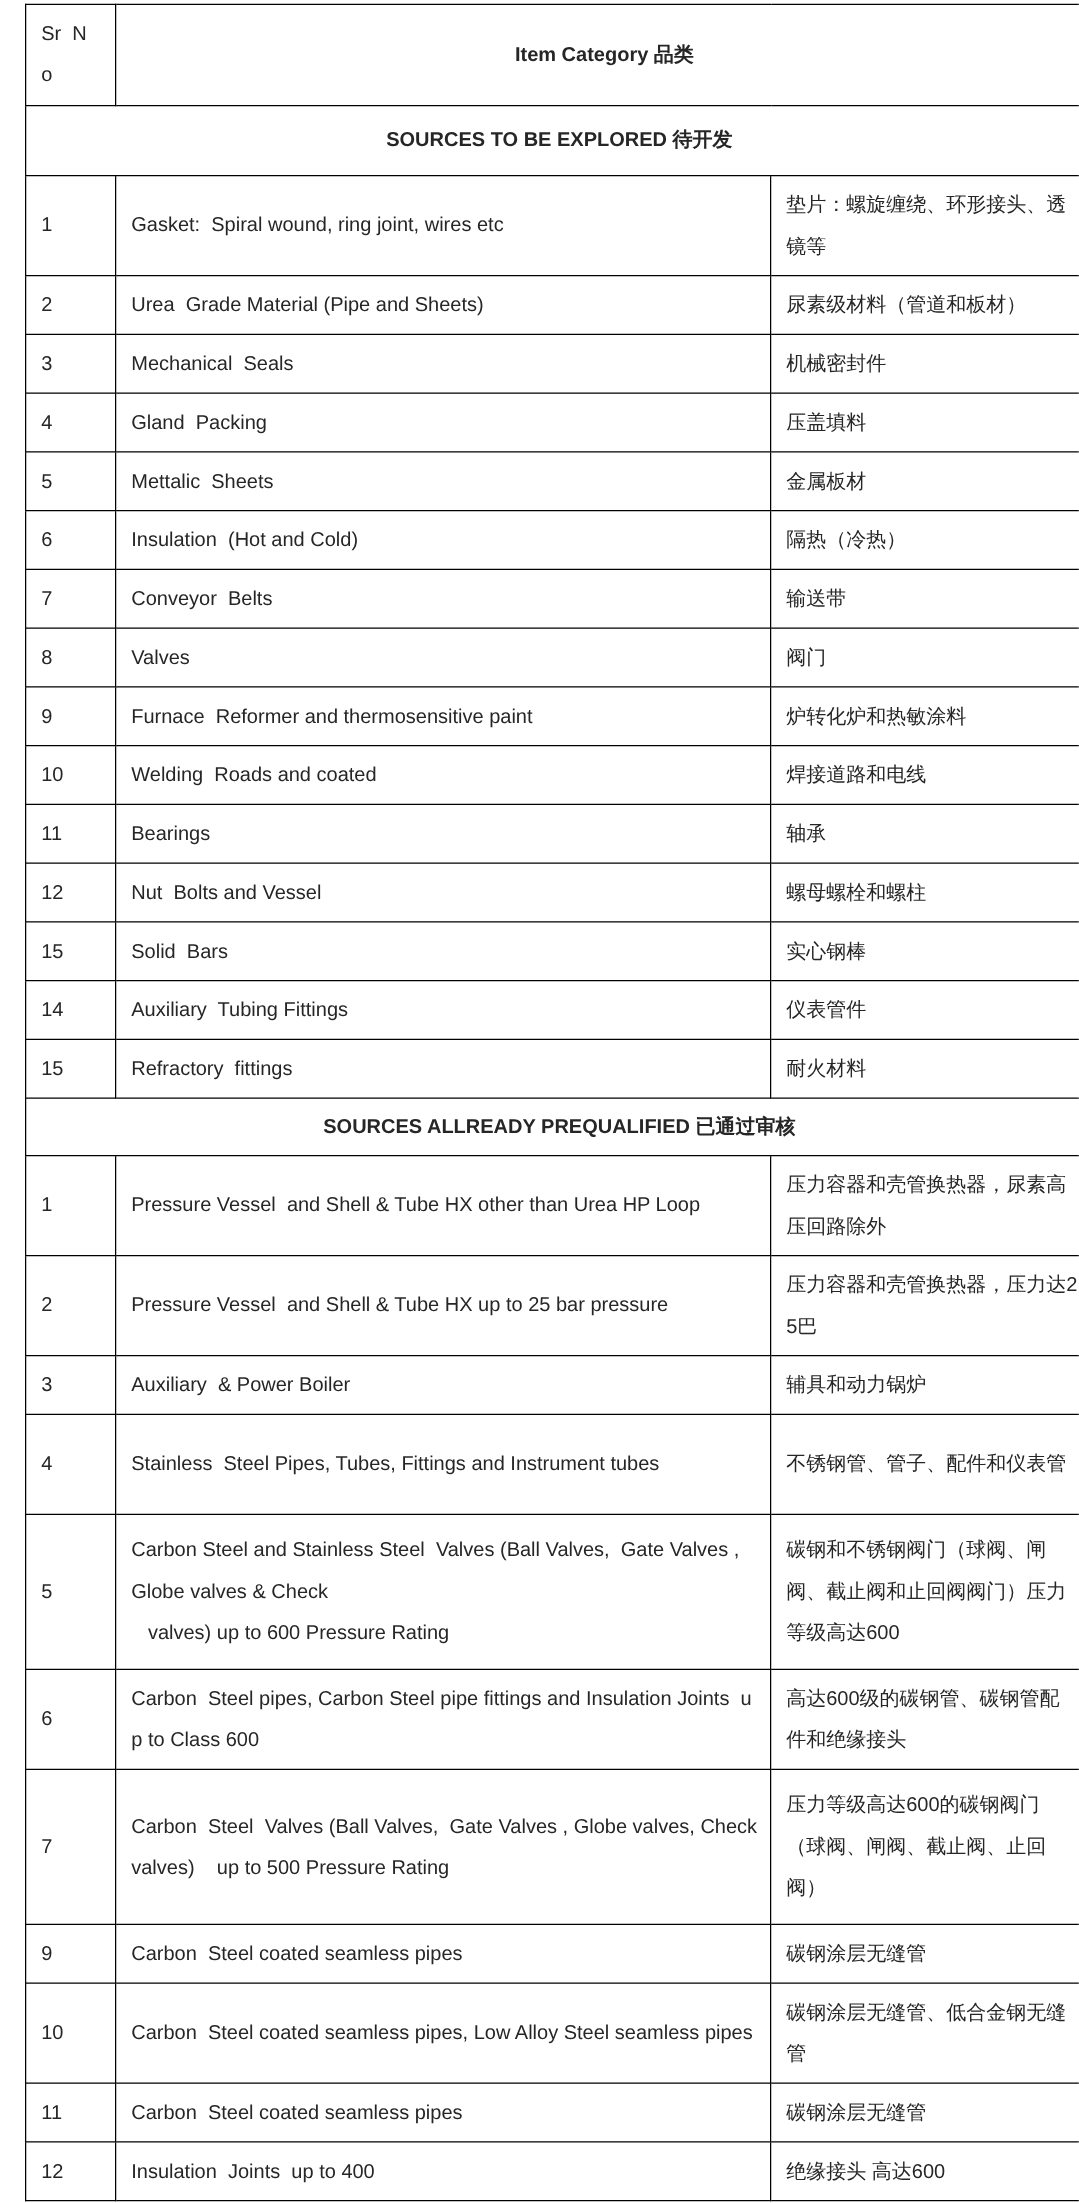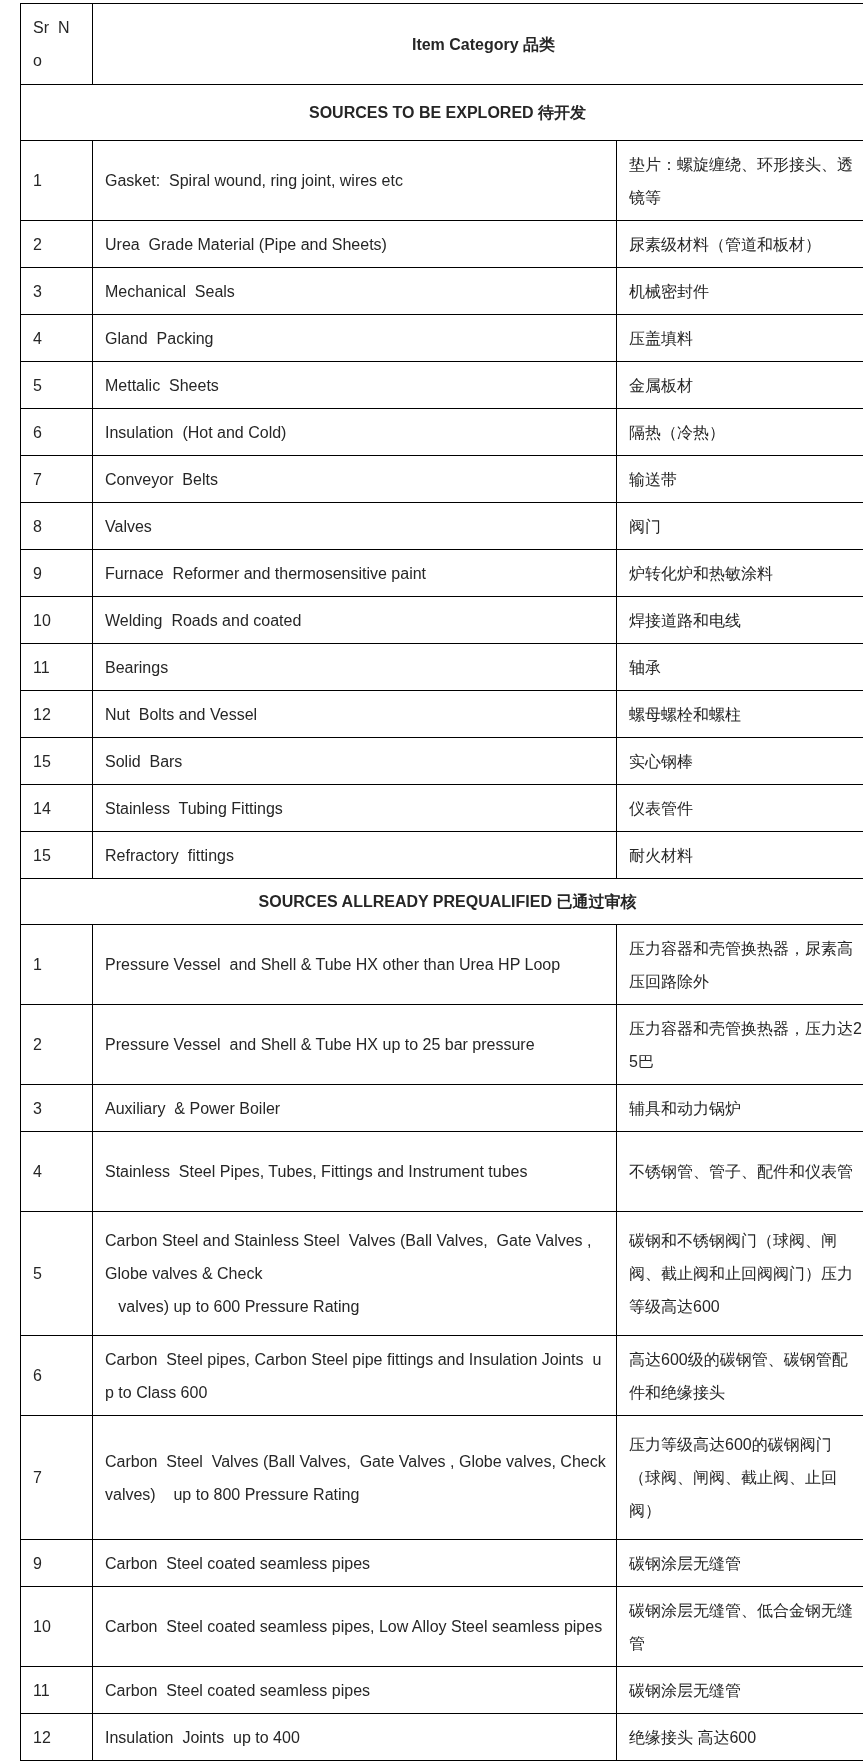"Stainless Tubing Fittings" td.en { text: Stainless -> Auxiliary }
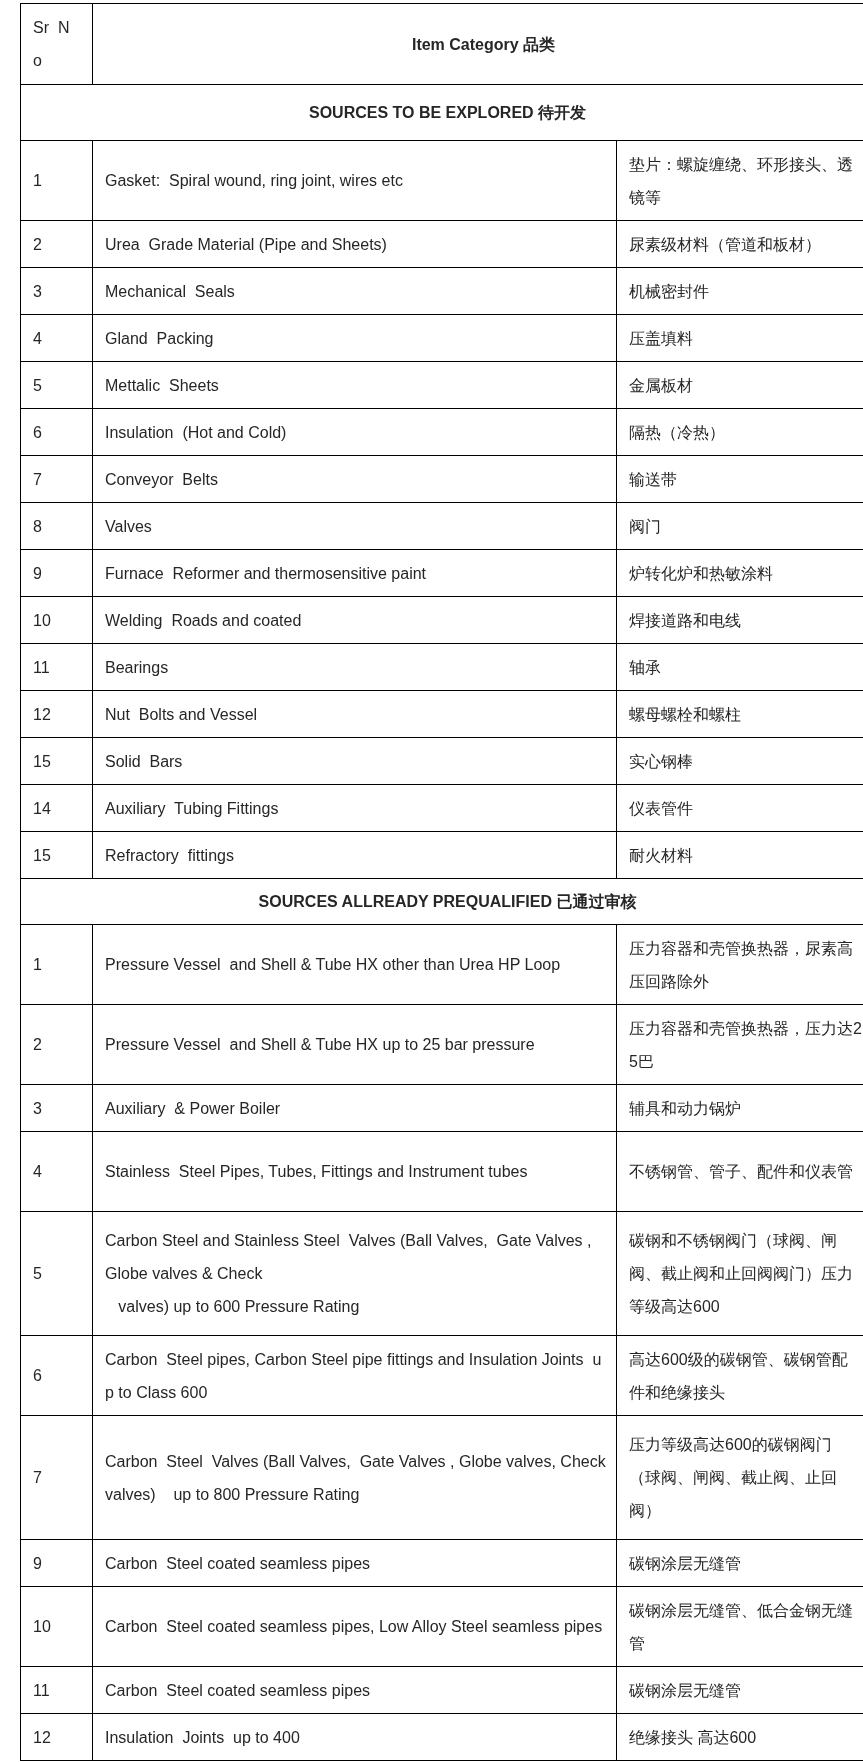"Carbon Steel Valves (Ball Valves," td.en { text: 800 -> 500 }
